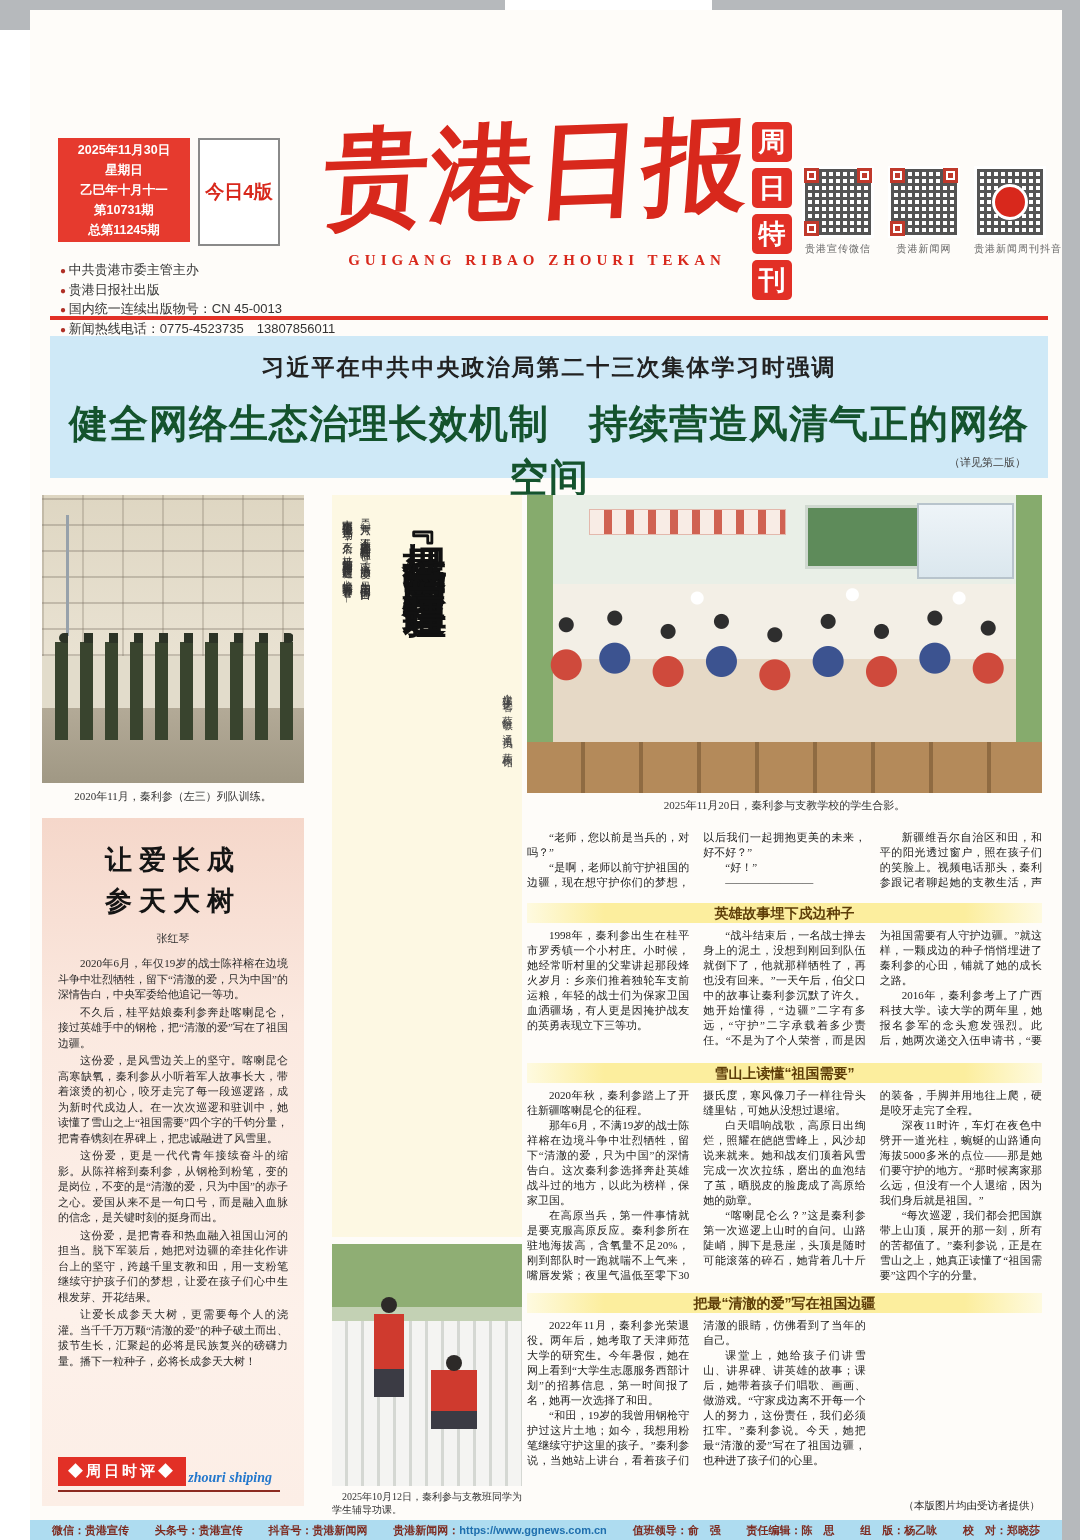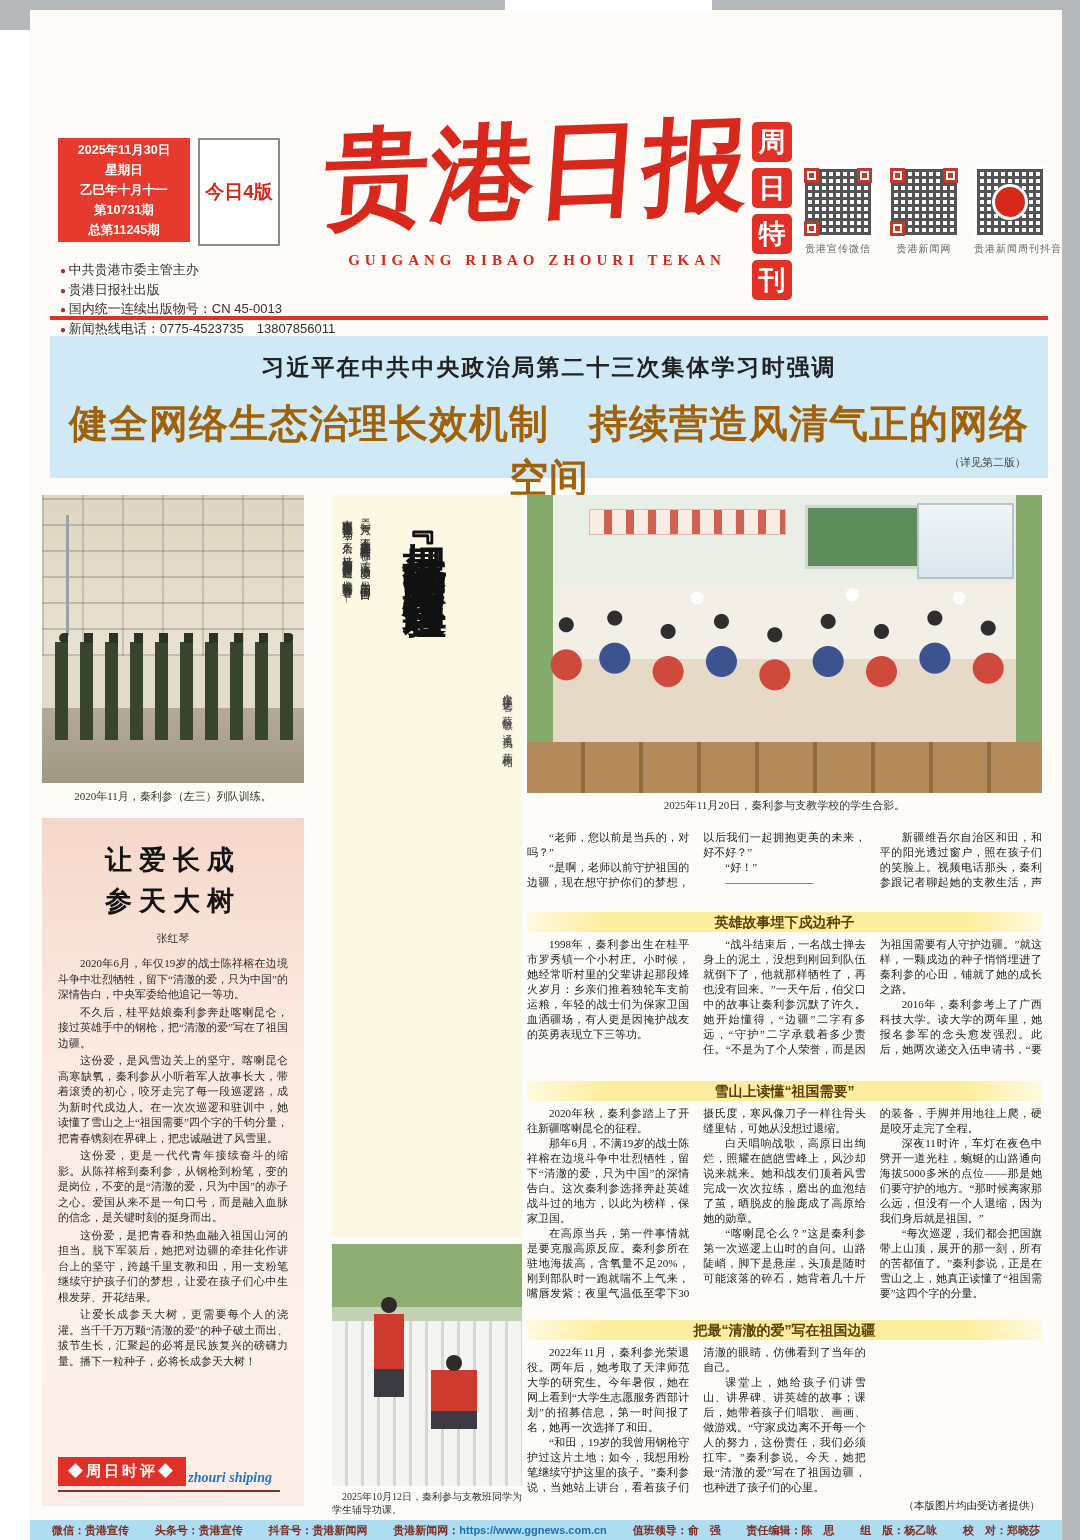"健全网络生态治理长效机制 持续营造风清气正的网络空间" .banner-headline { color: #a16207 -> #14532d }
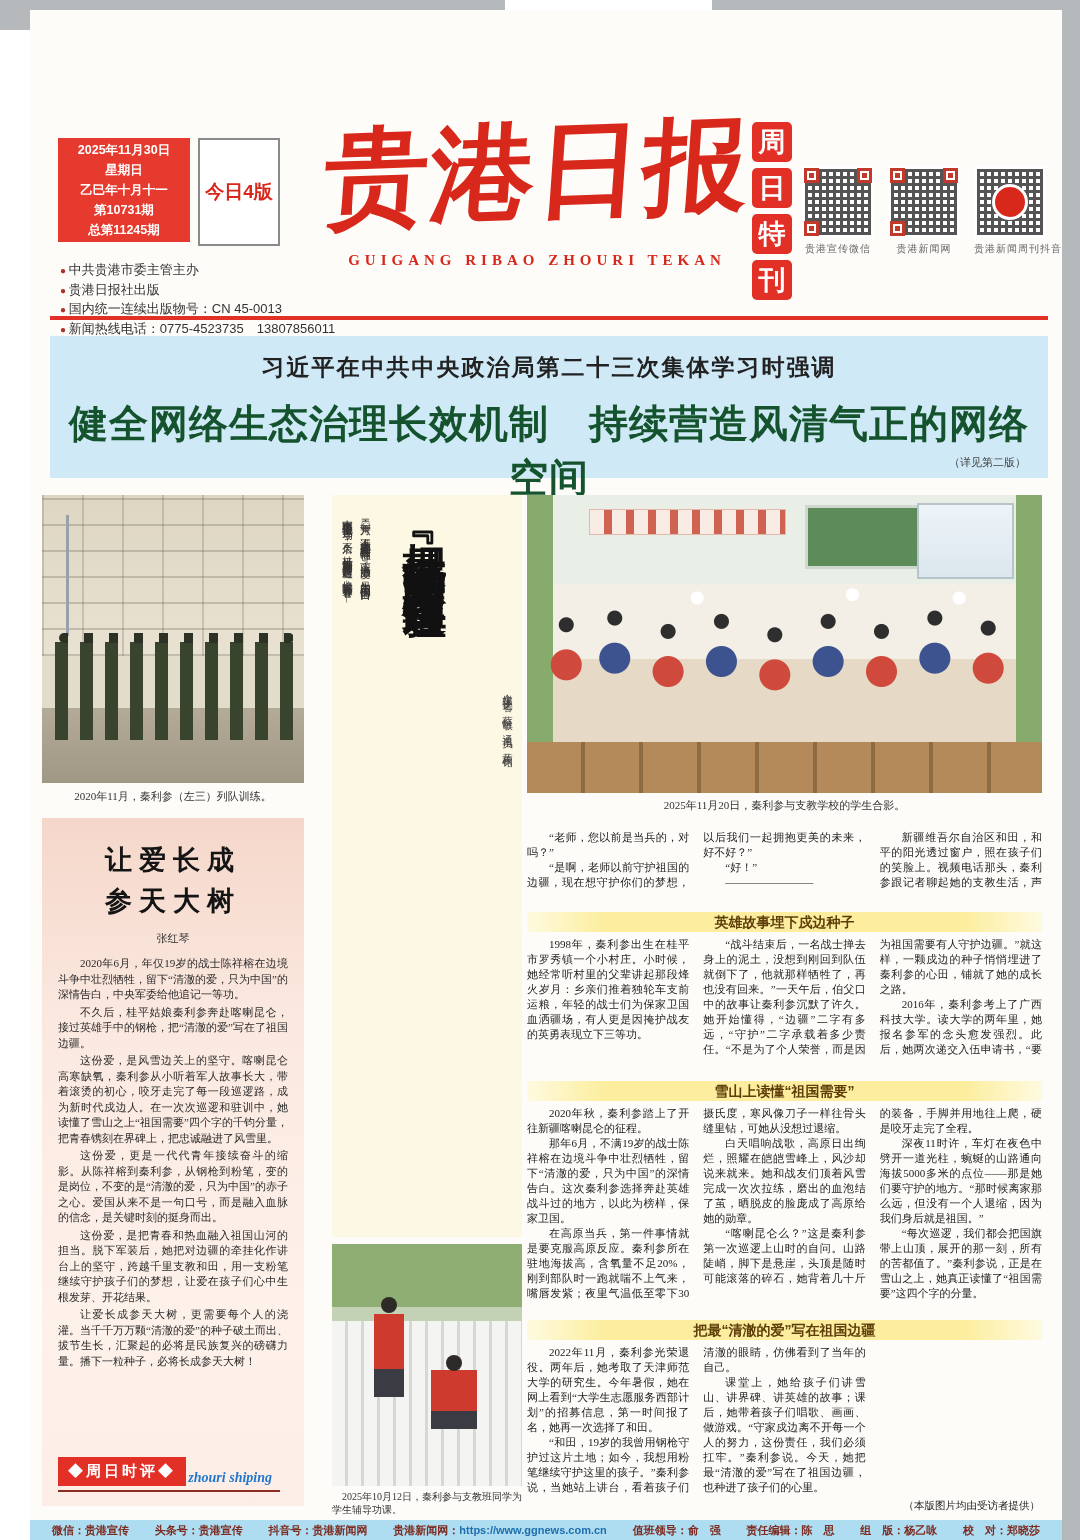"英雄故事埋下戍边种子" .subhead { margin: 16px 0 5px -> 7px 0 5px }
